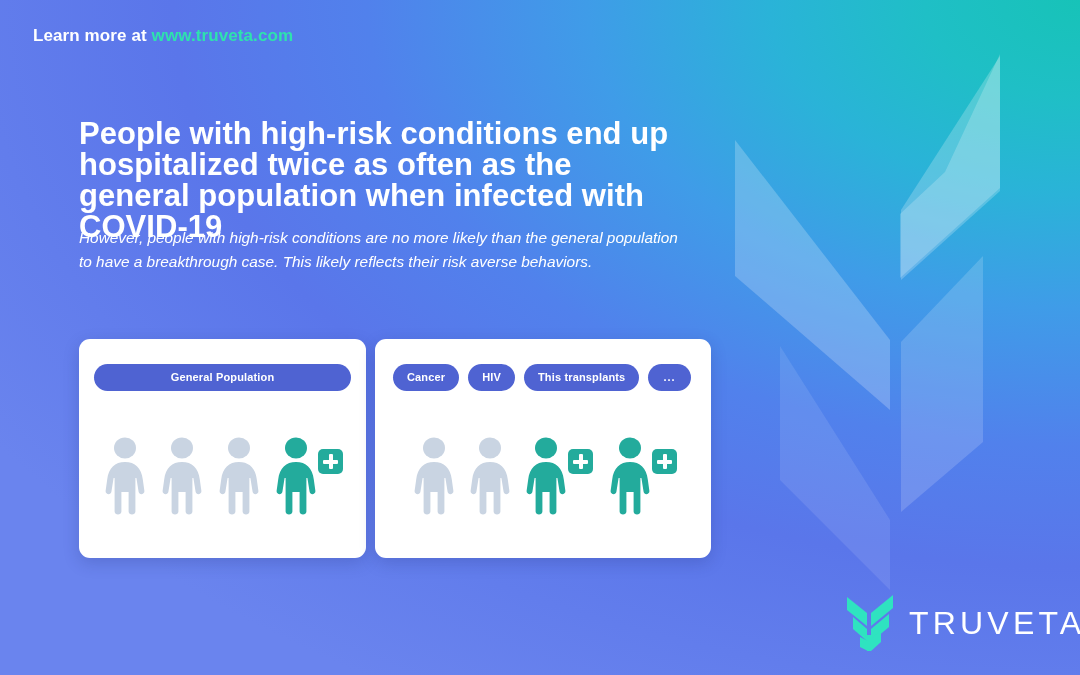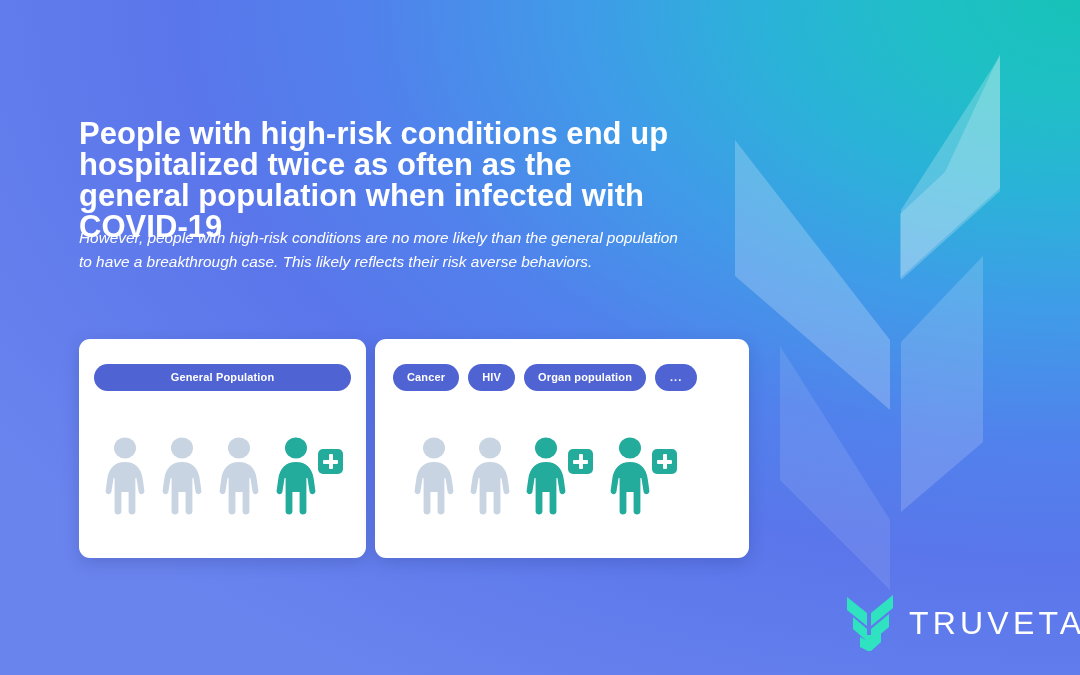"Learn more at www.truveta.com" div.learn-line { html: none -> <div><span>Learn more at </span><span>www.truveta.com</span></div> }
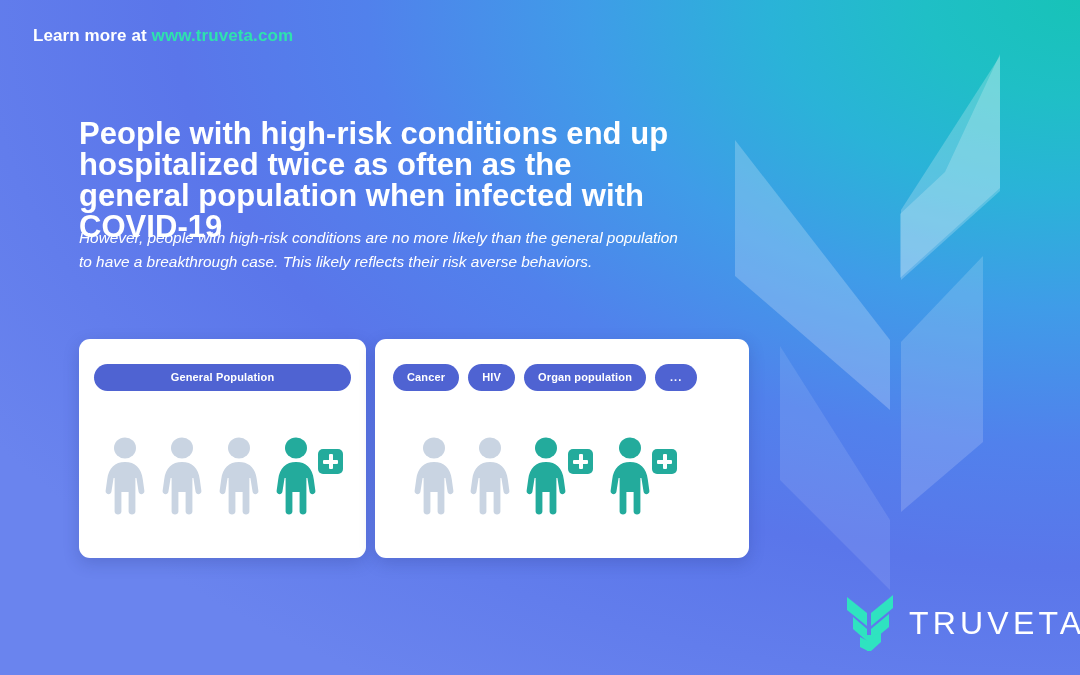"Cancer" #card-highrisk { width: 374px -> 336px }
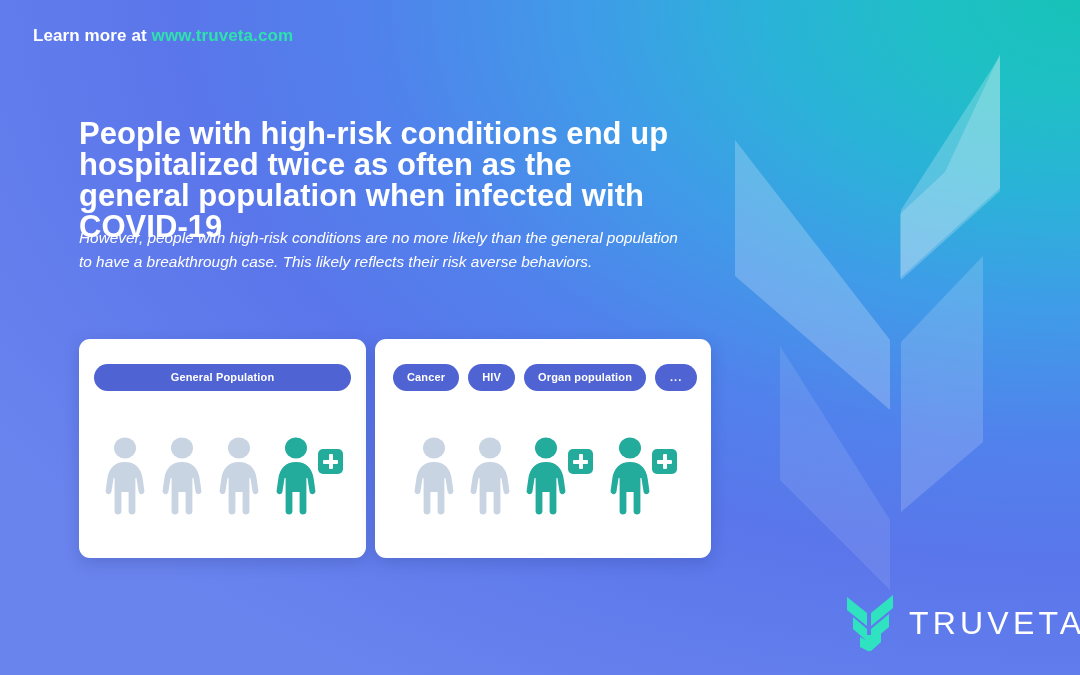"Organ population" div.pill { text: Organ population -> This transplants }
